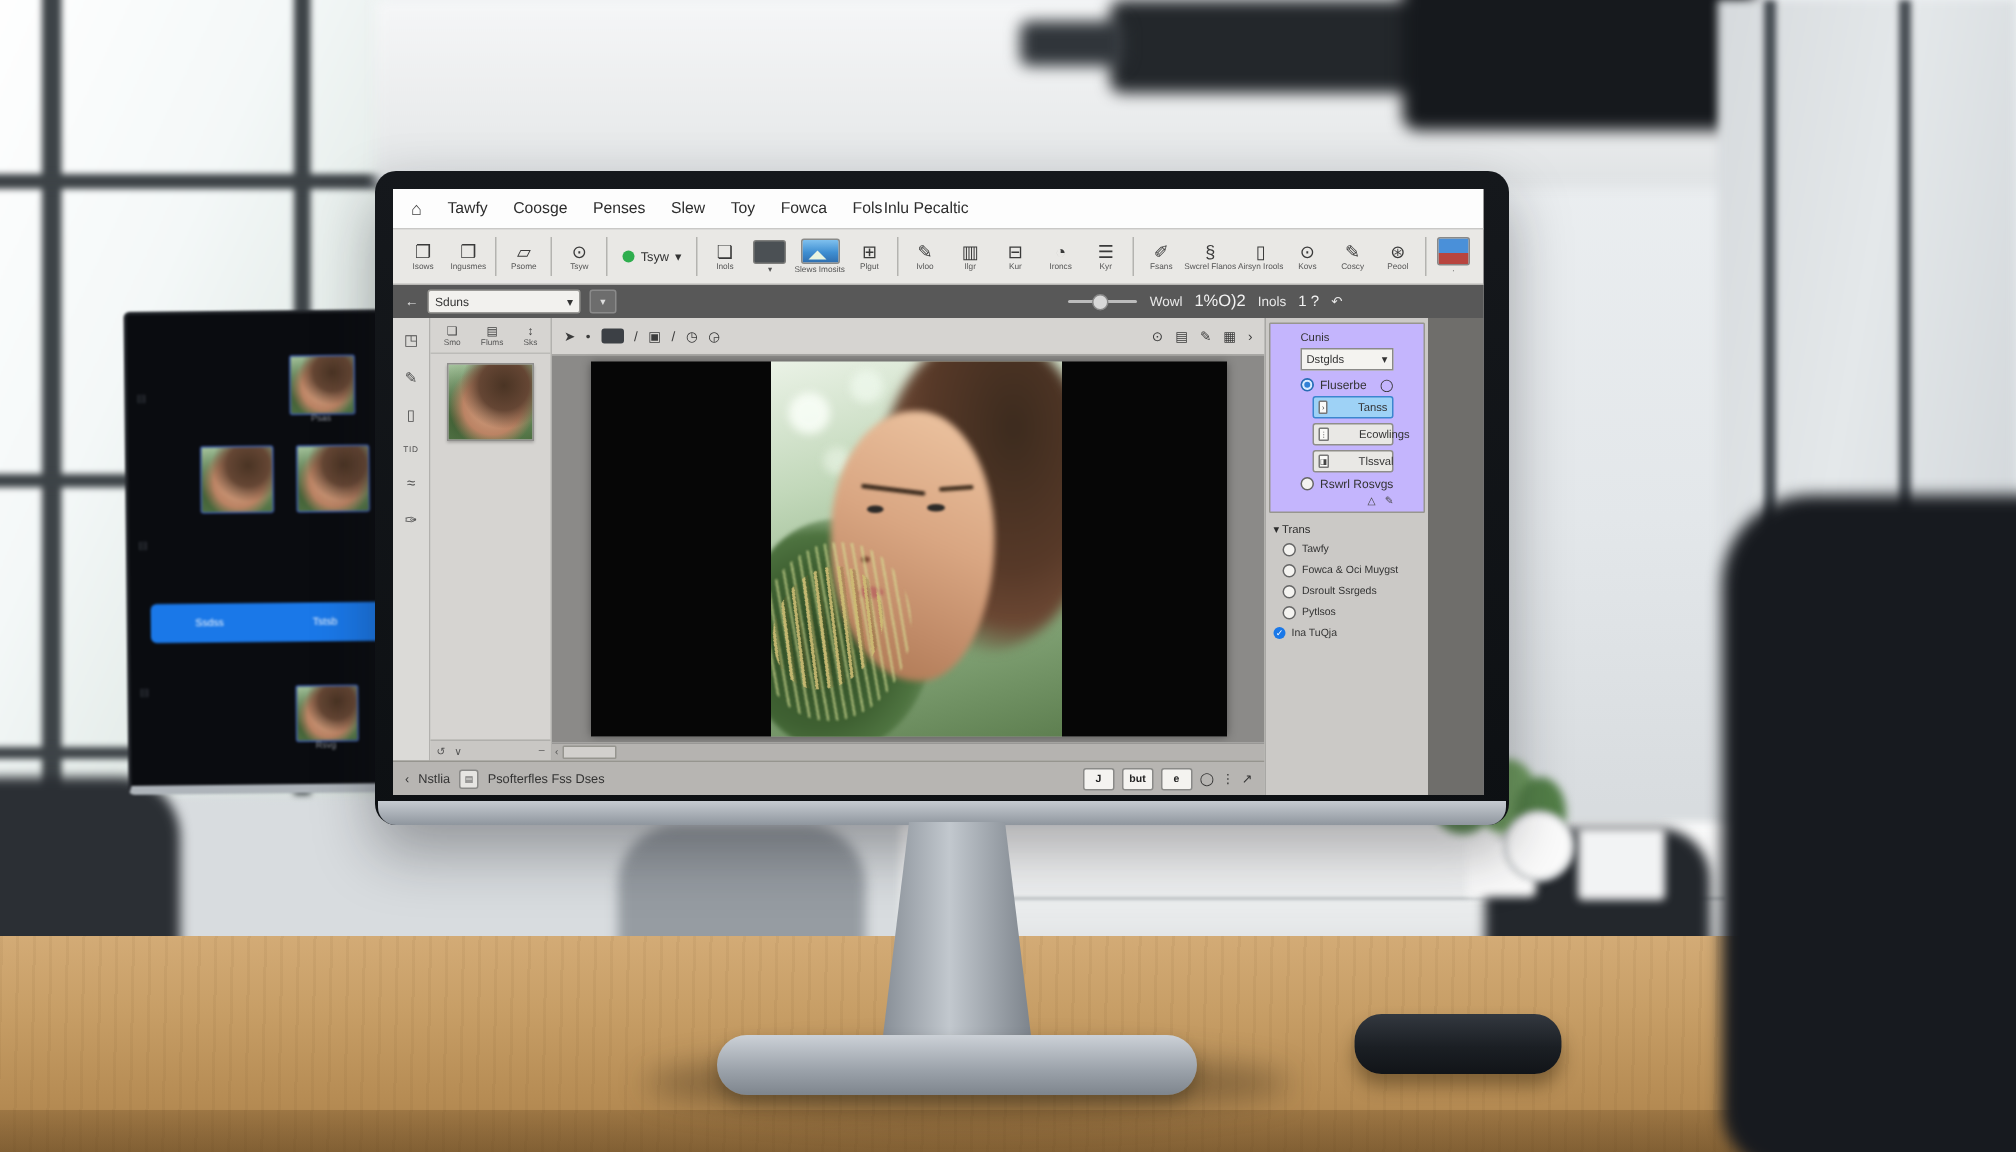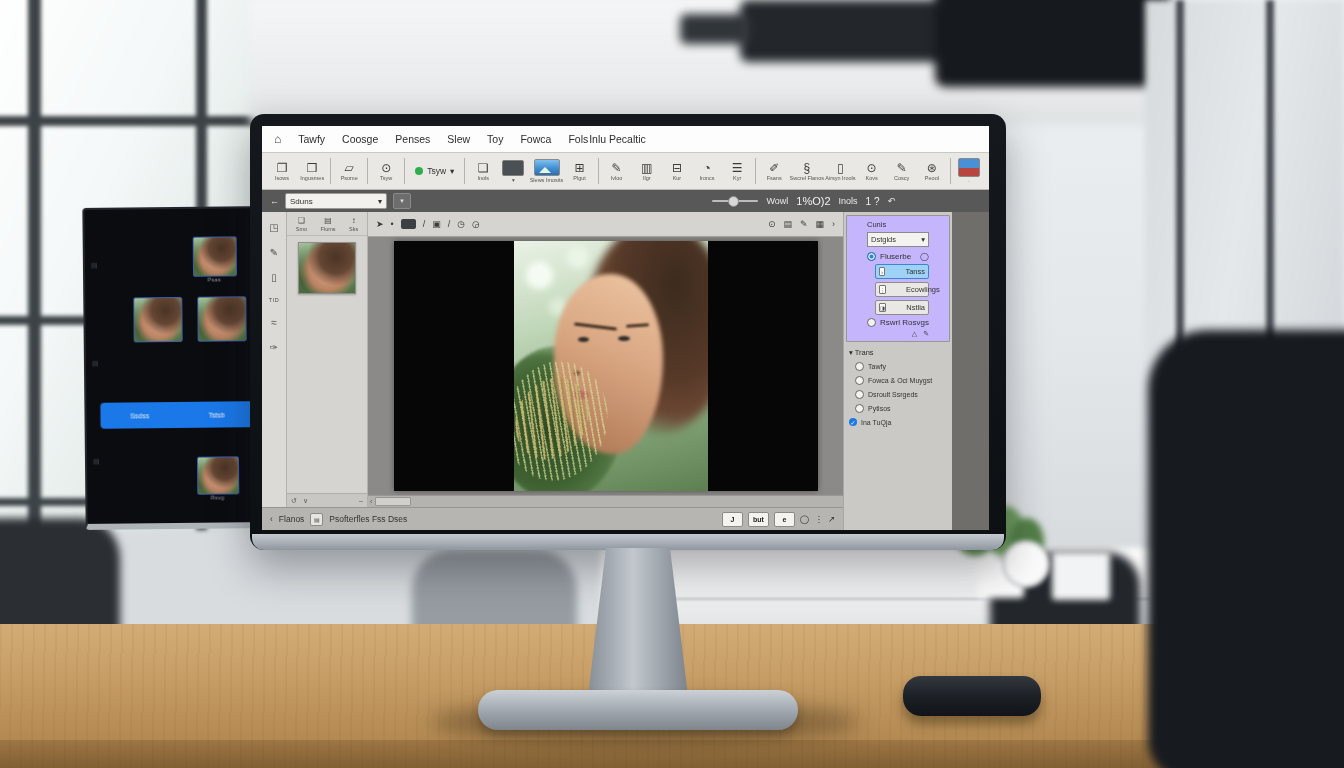"Nstlia" span { text: Nstlia -> Tlssval }
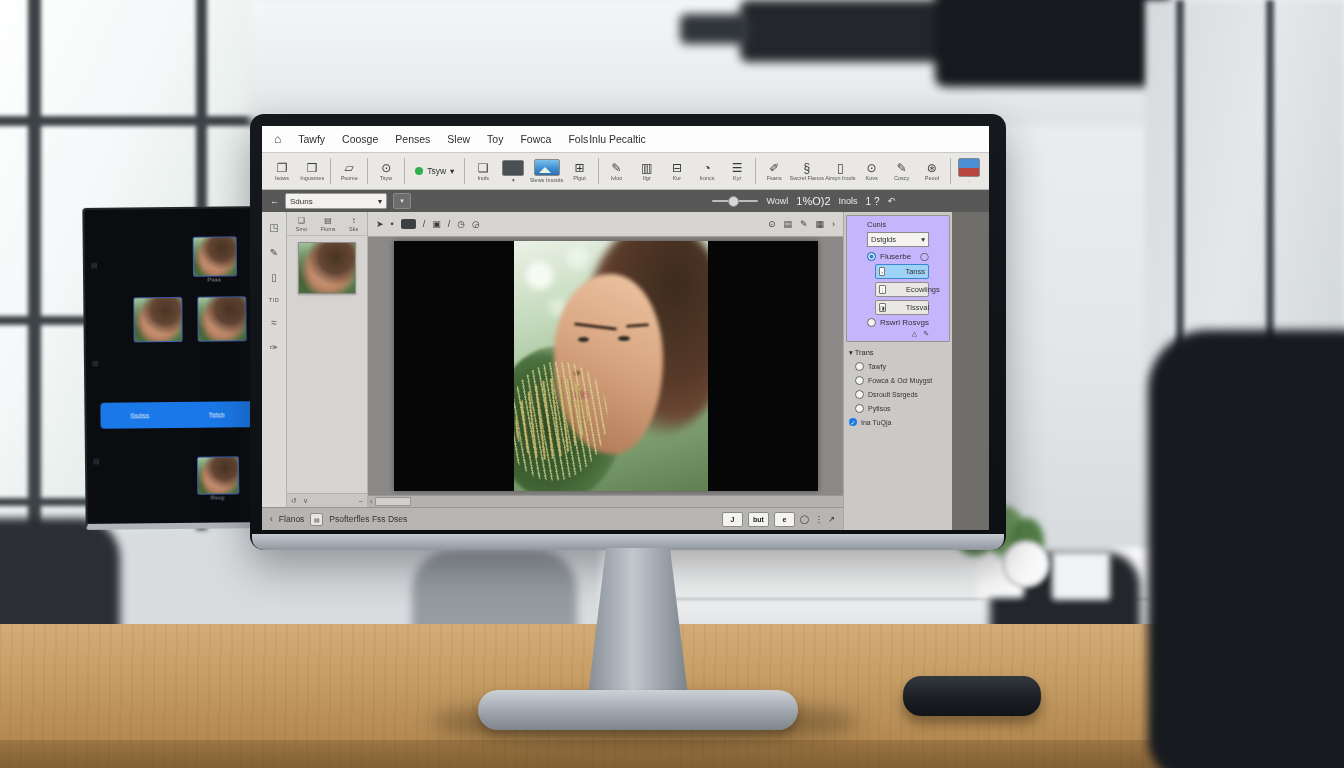"Flanos" span { text: Flanos -> Nstlia }
